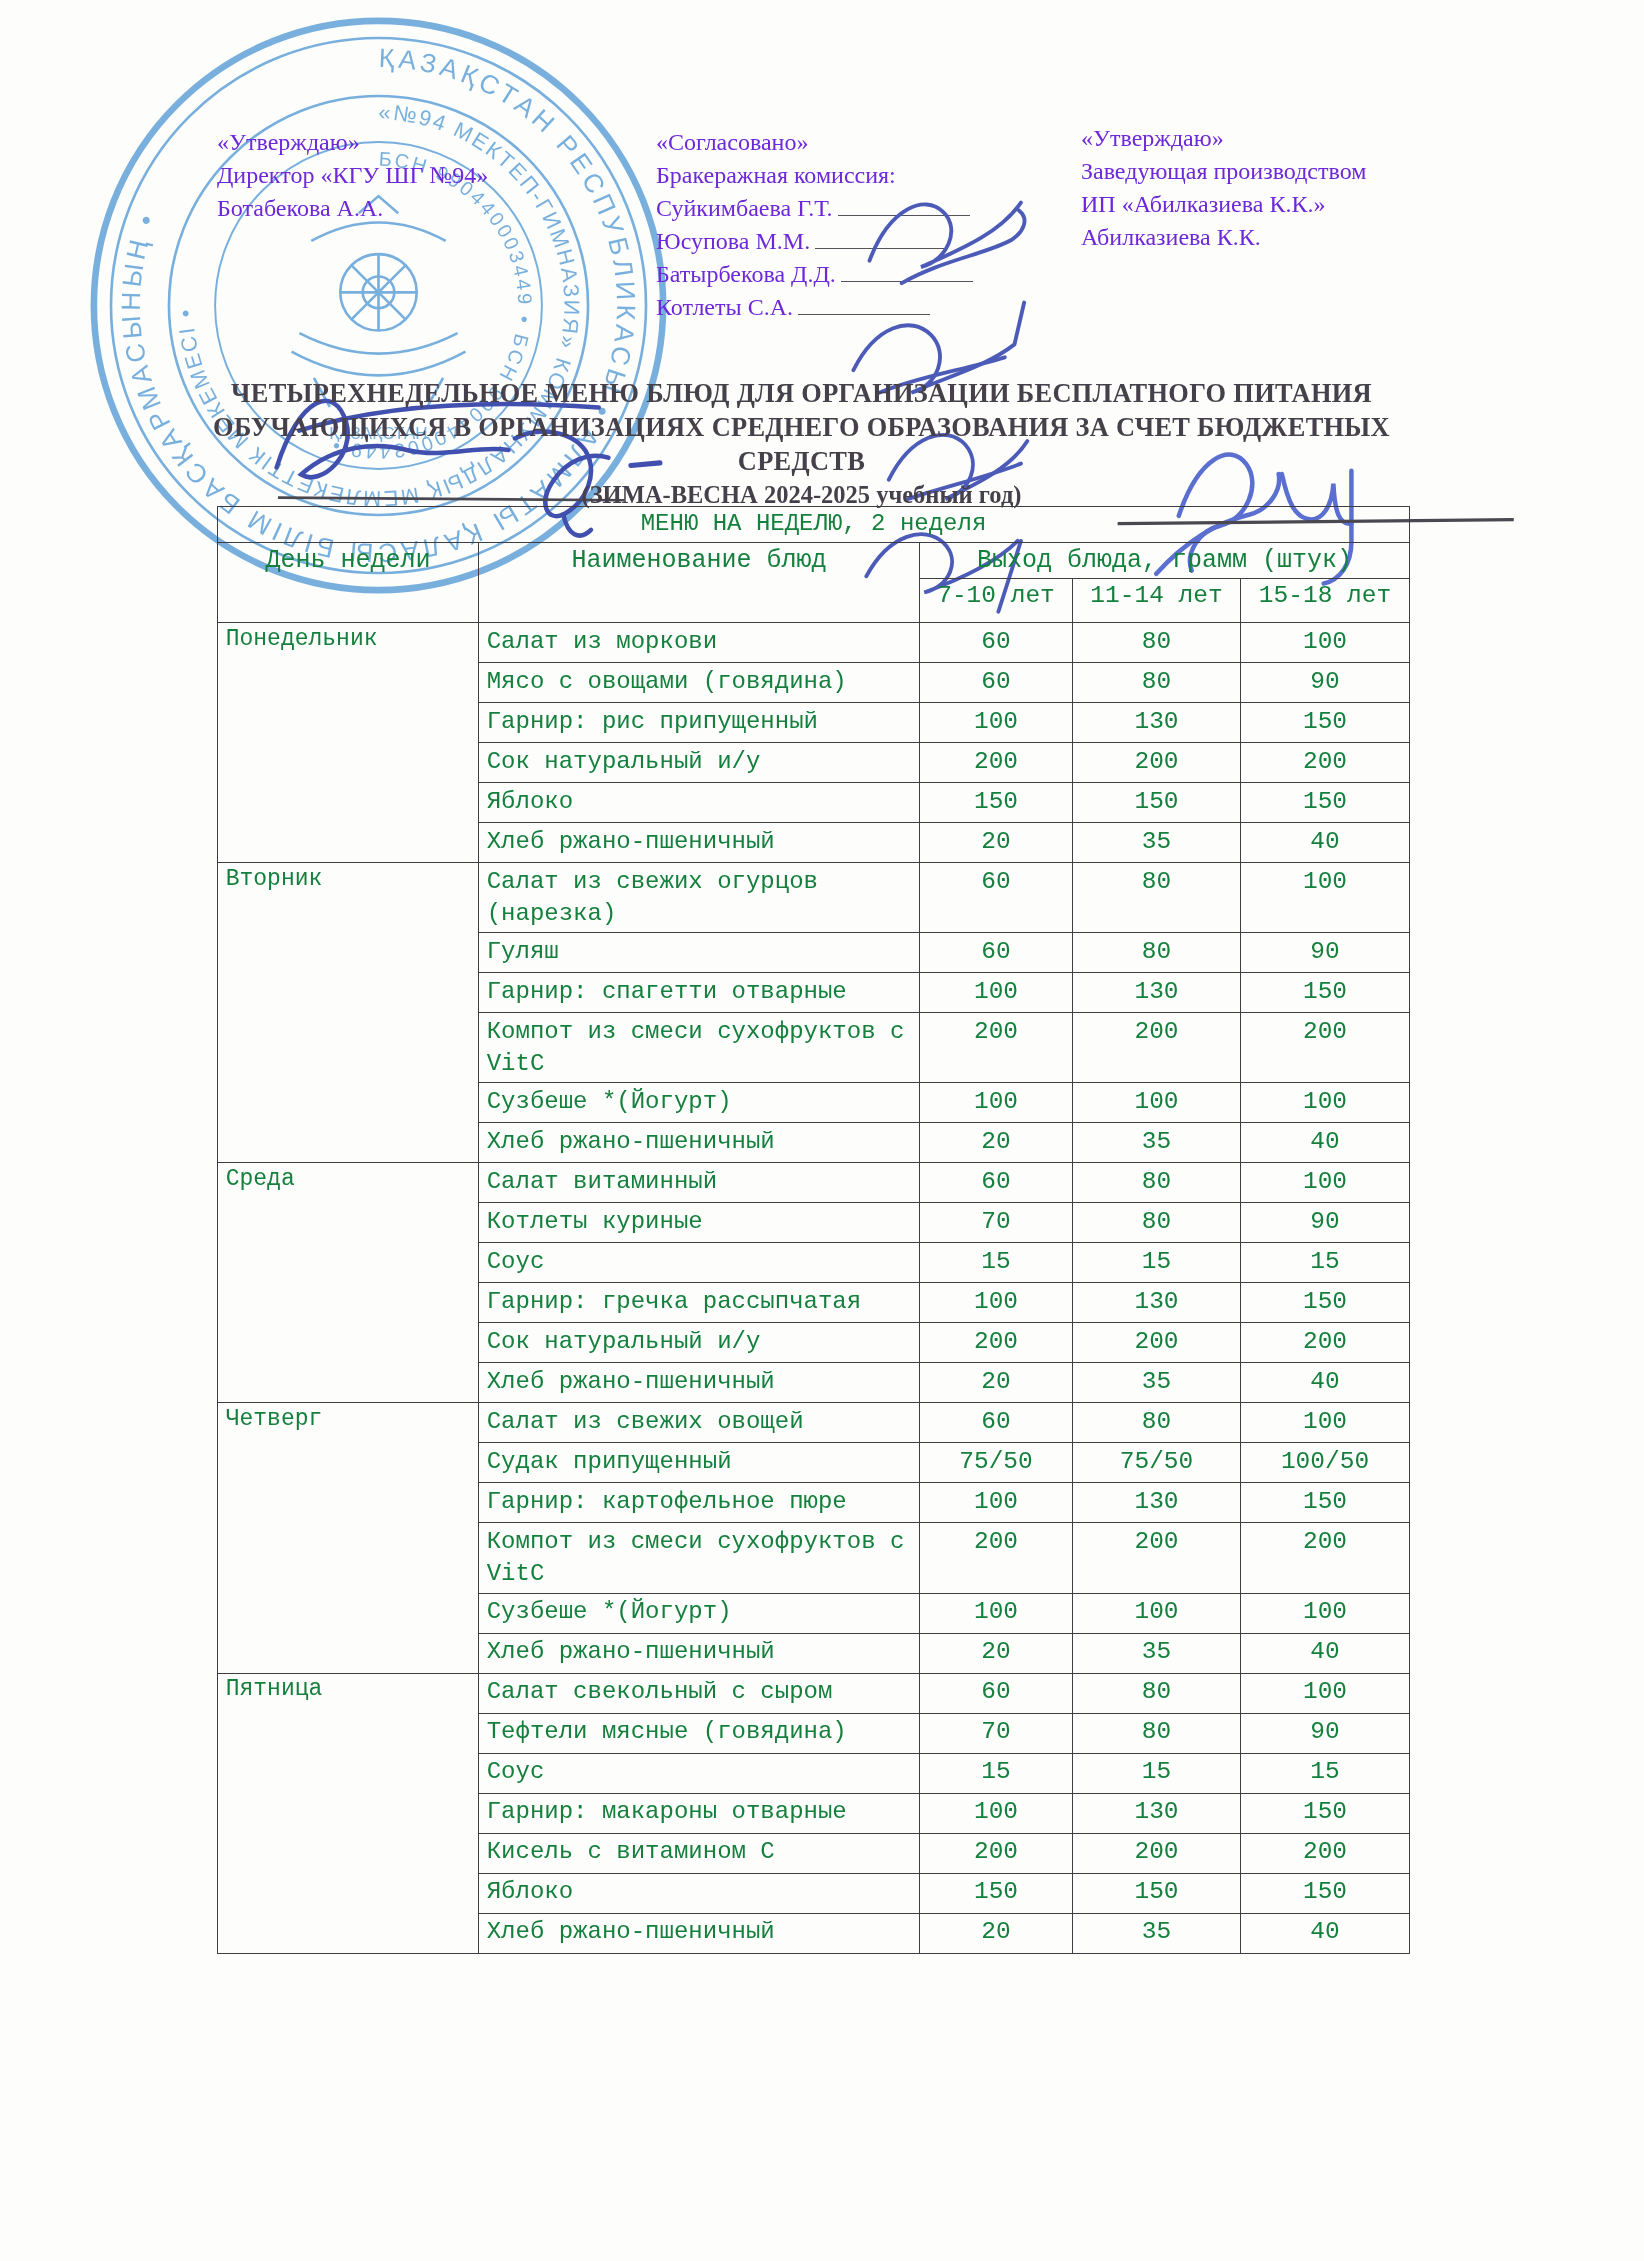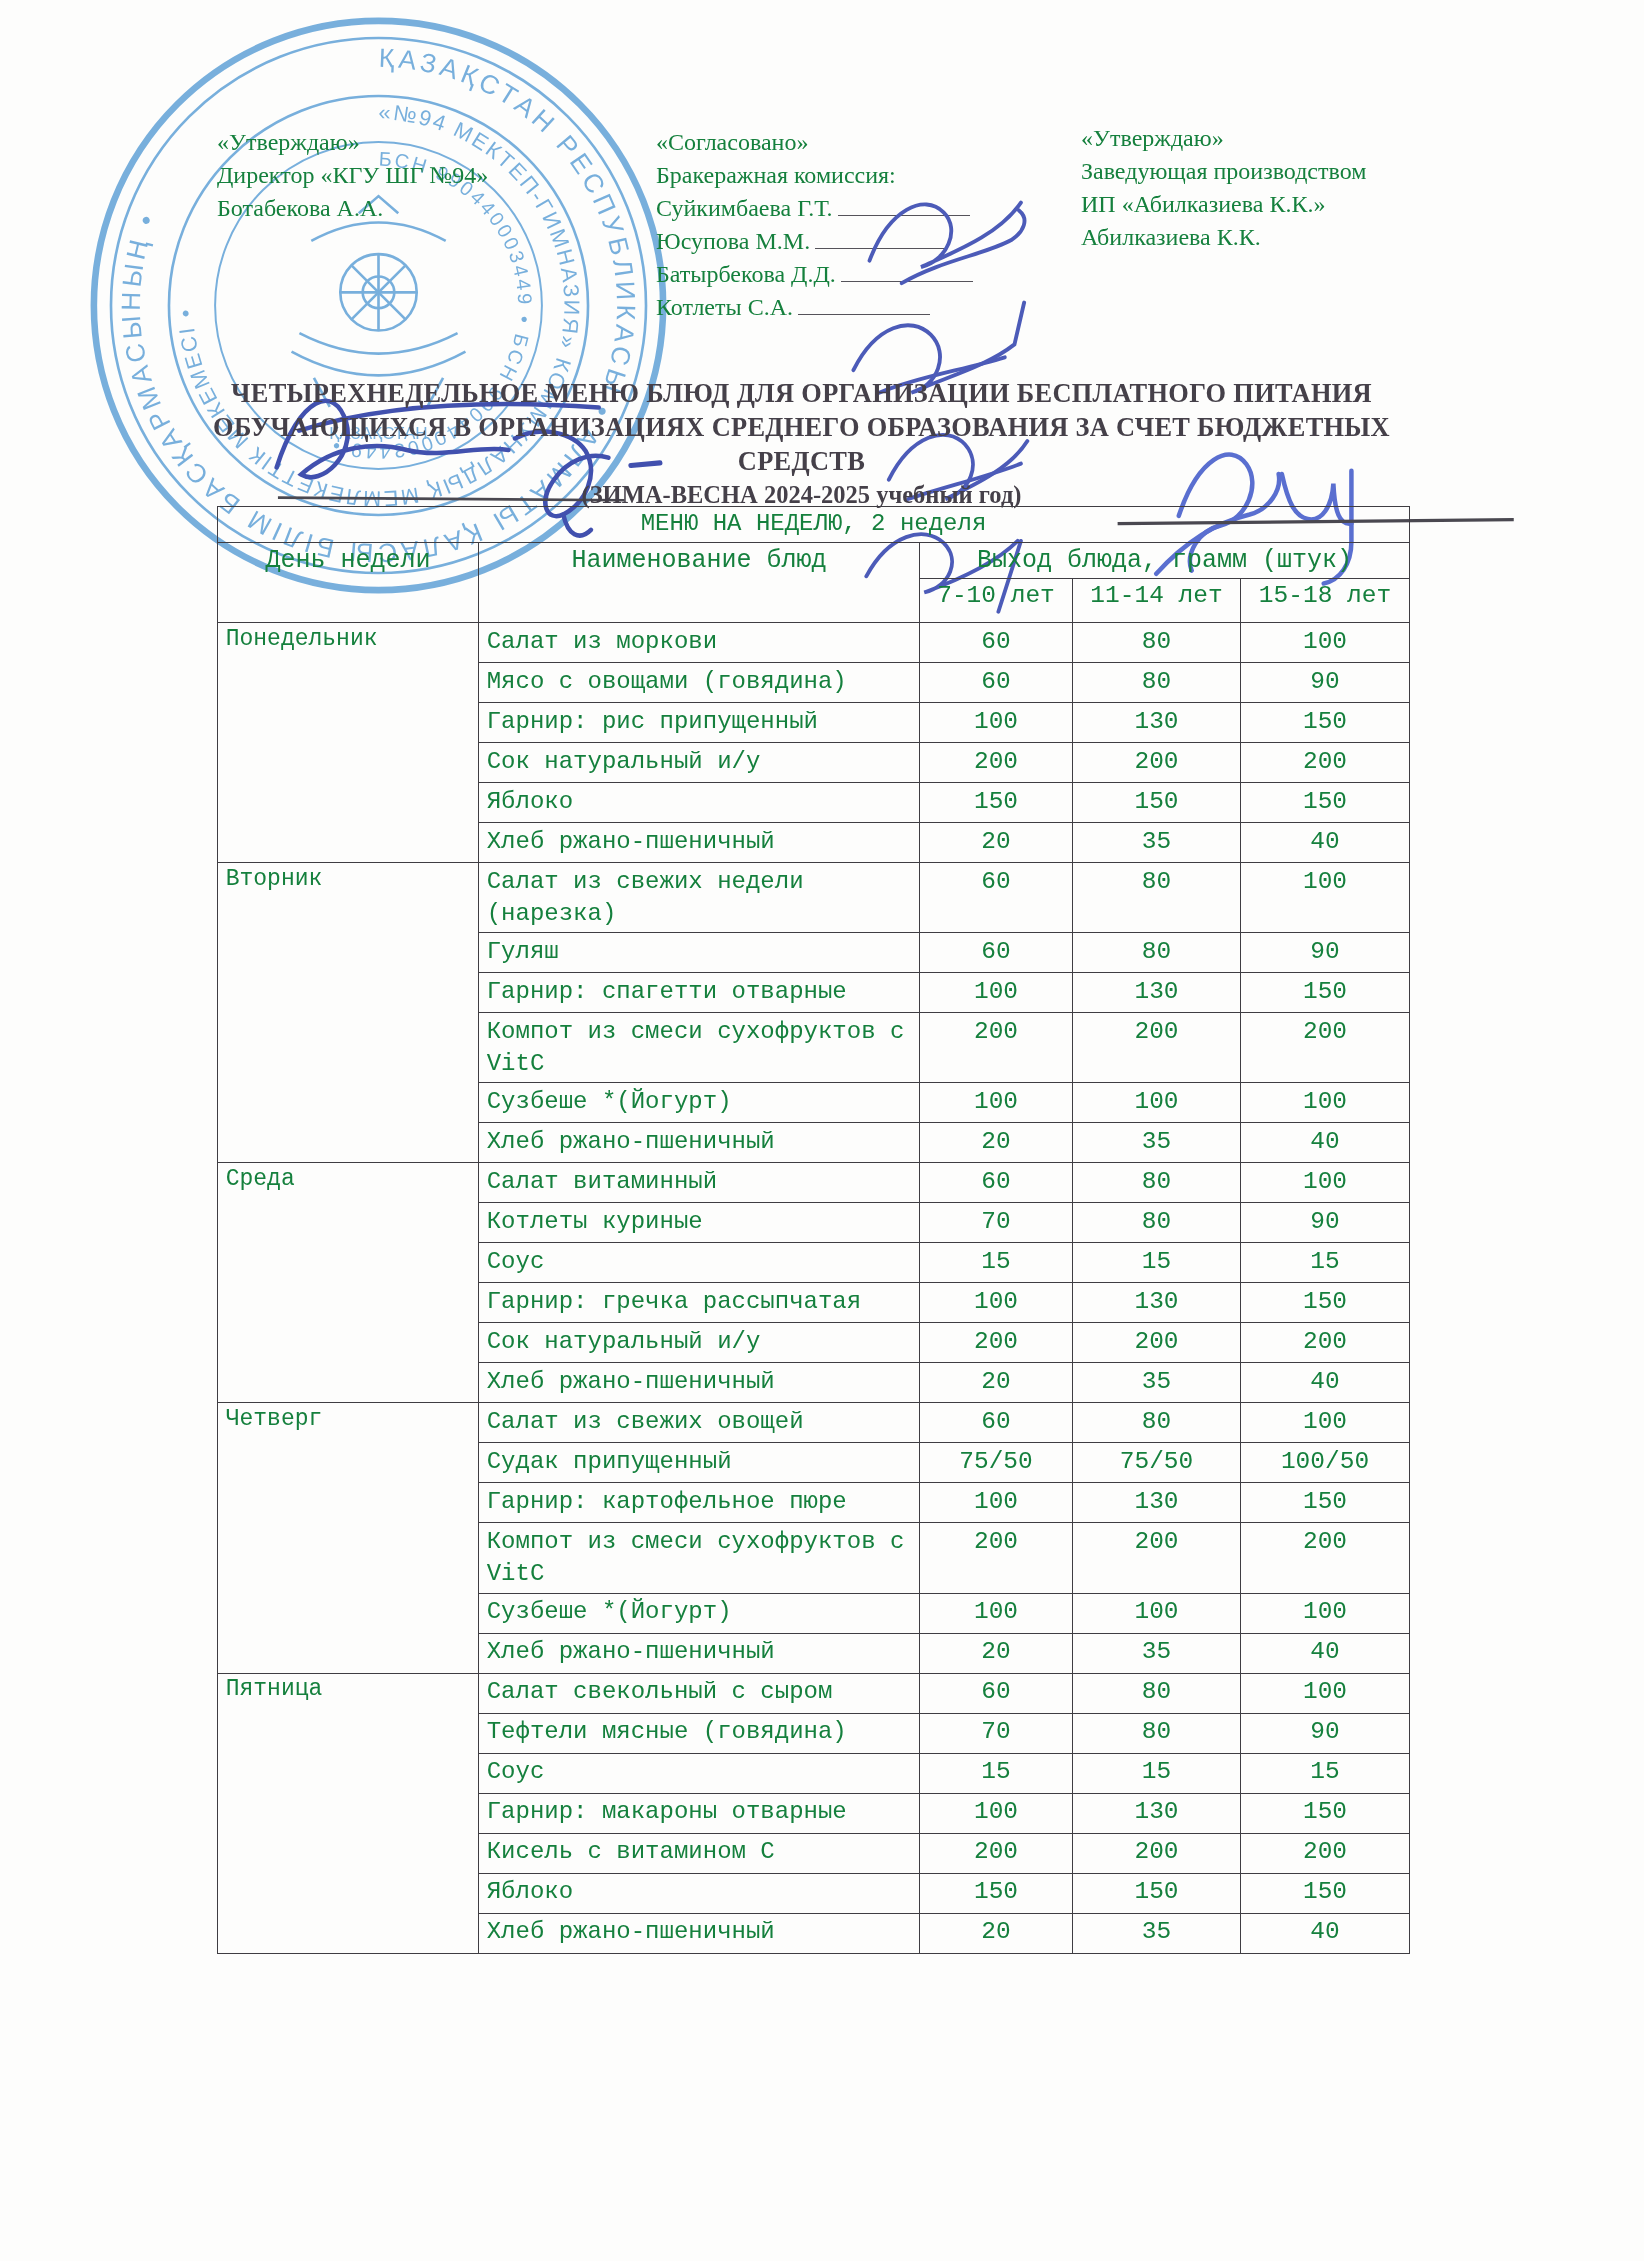"«Утверждаю»" .appr { color: #15803d -> #6d28d9 }
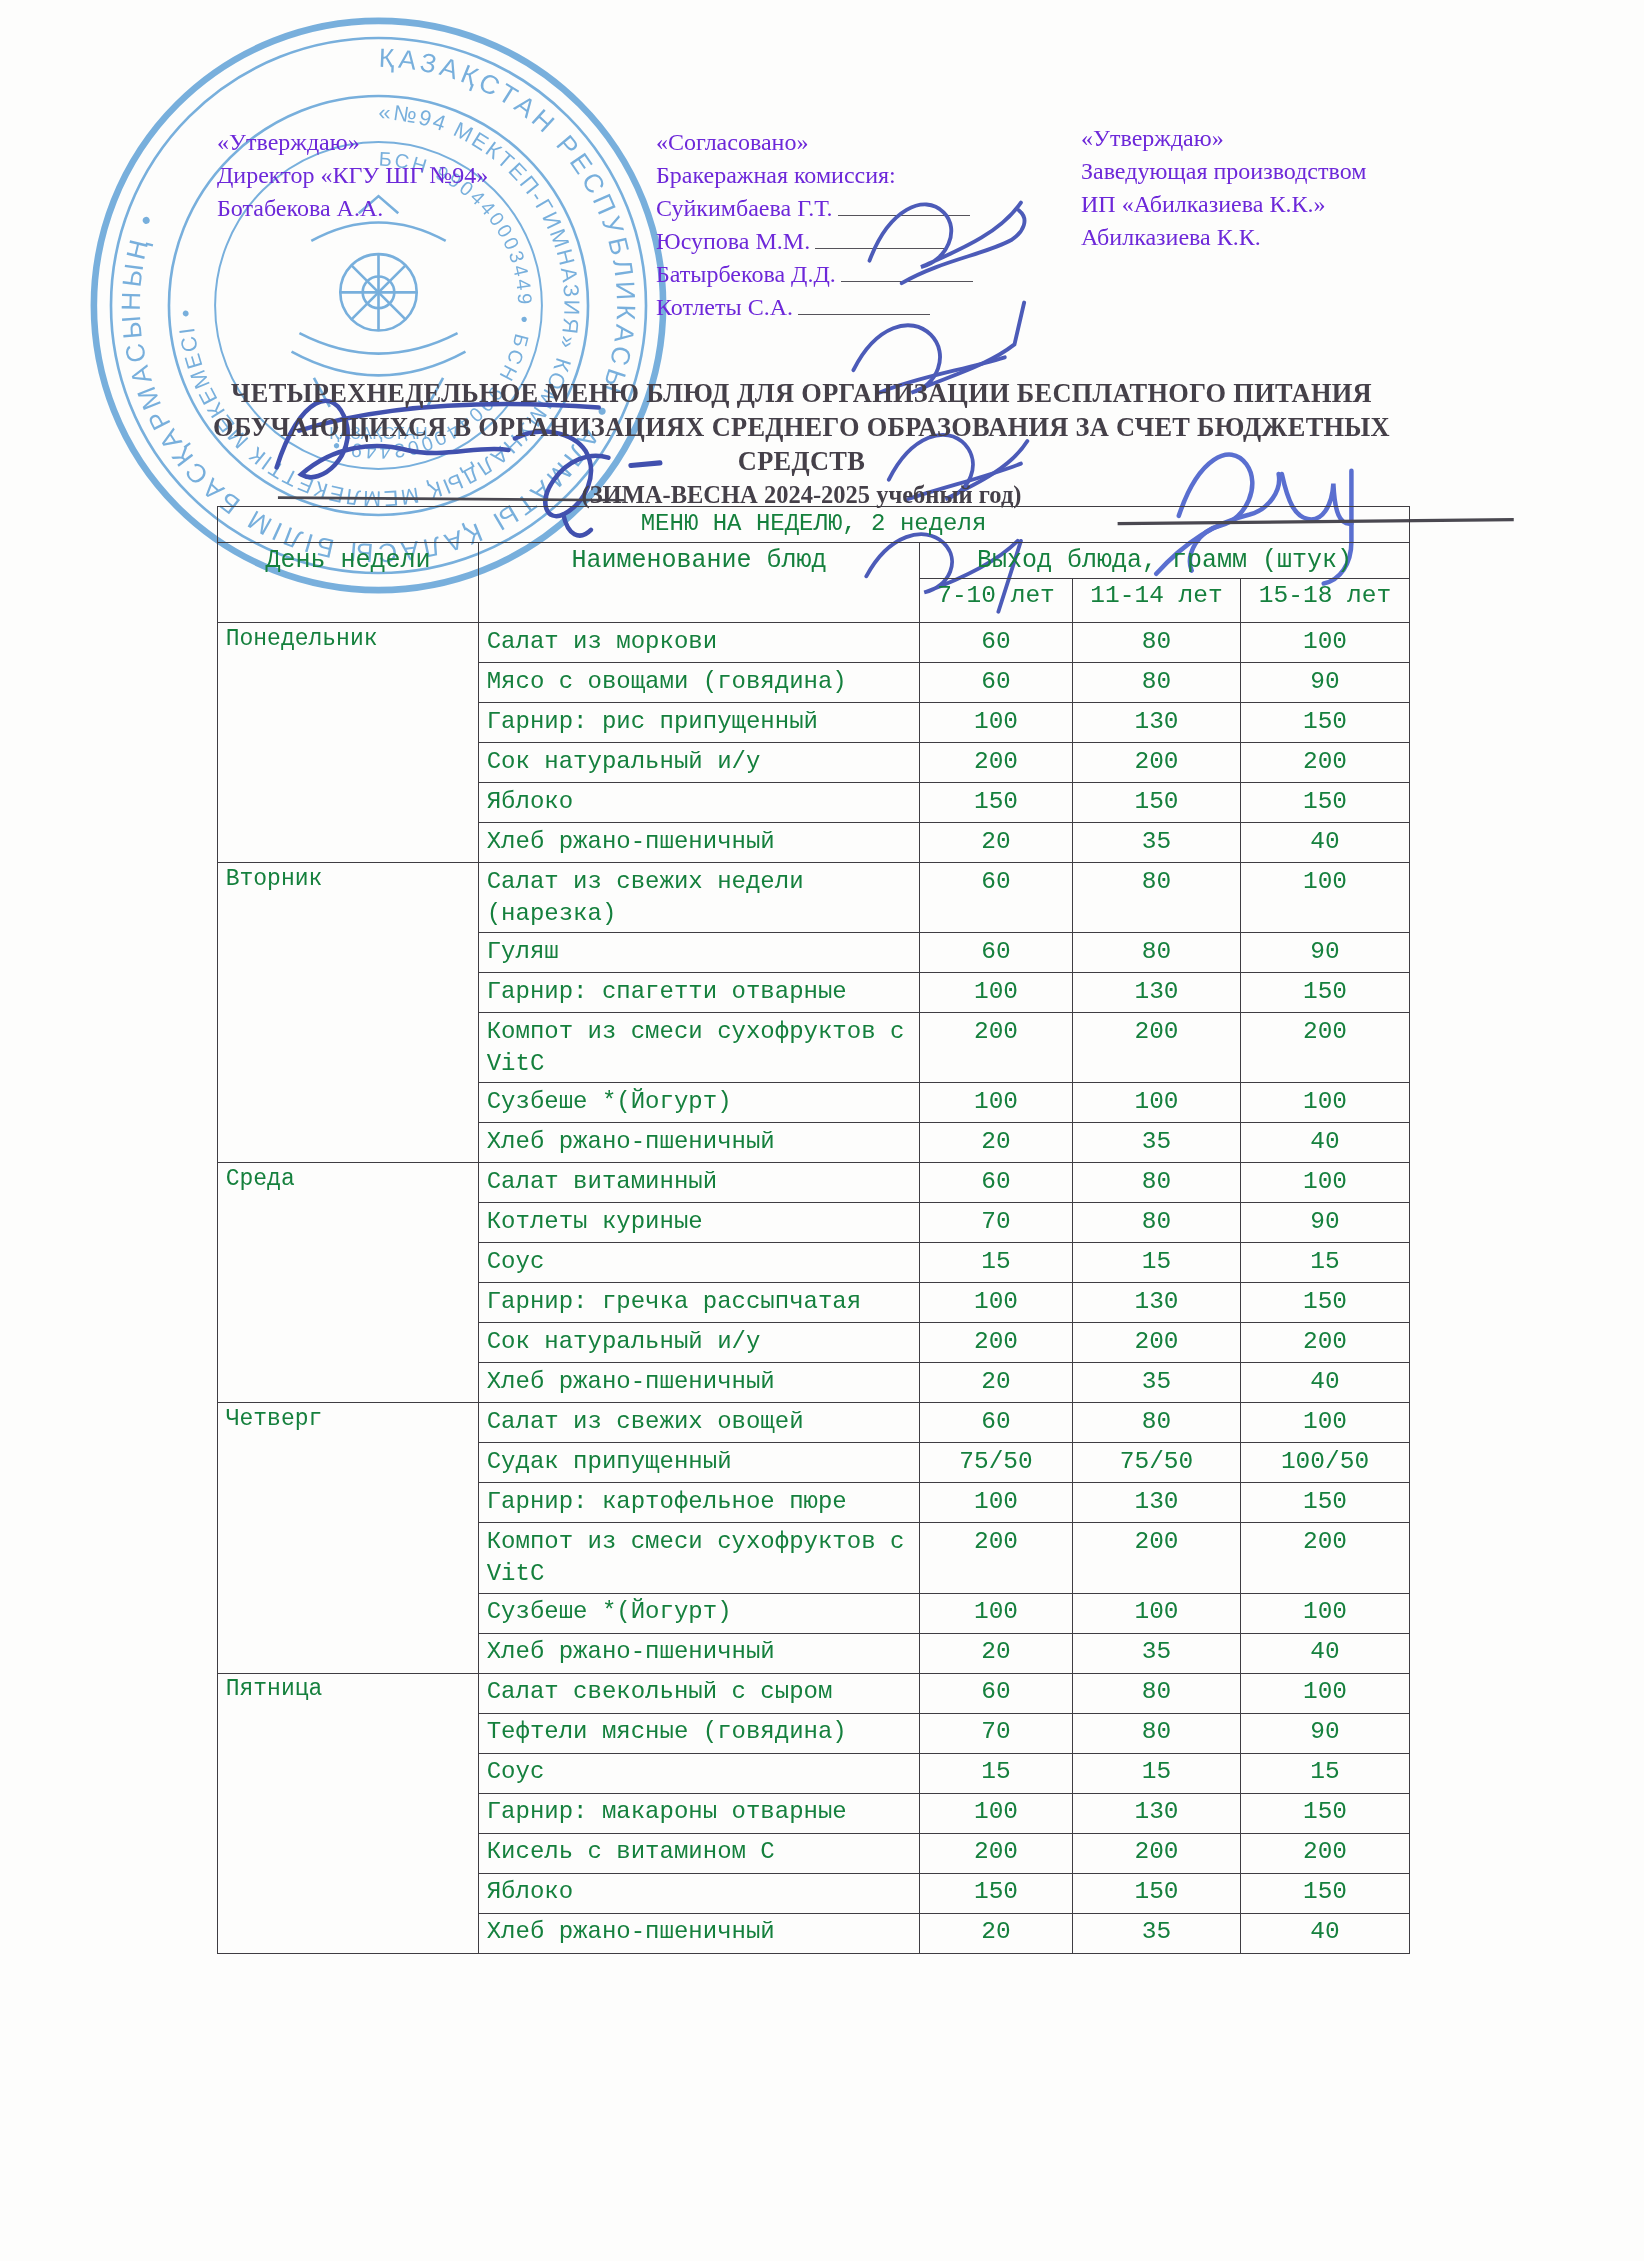"Салат из свежих недели" td.dish-cell { text: недели -> огурцов }
